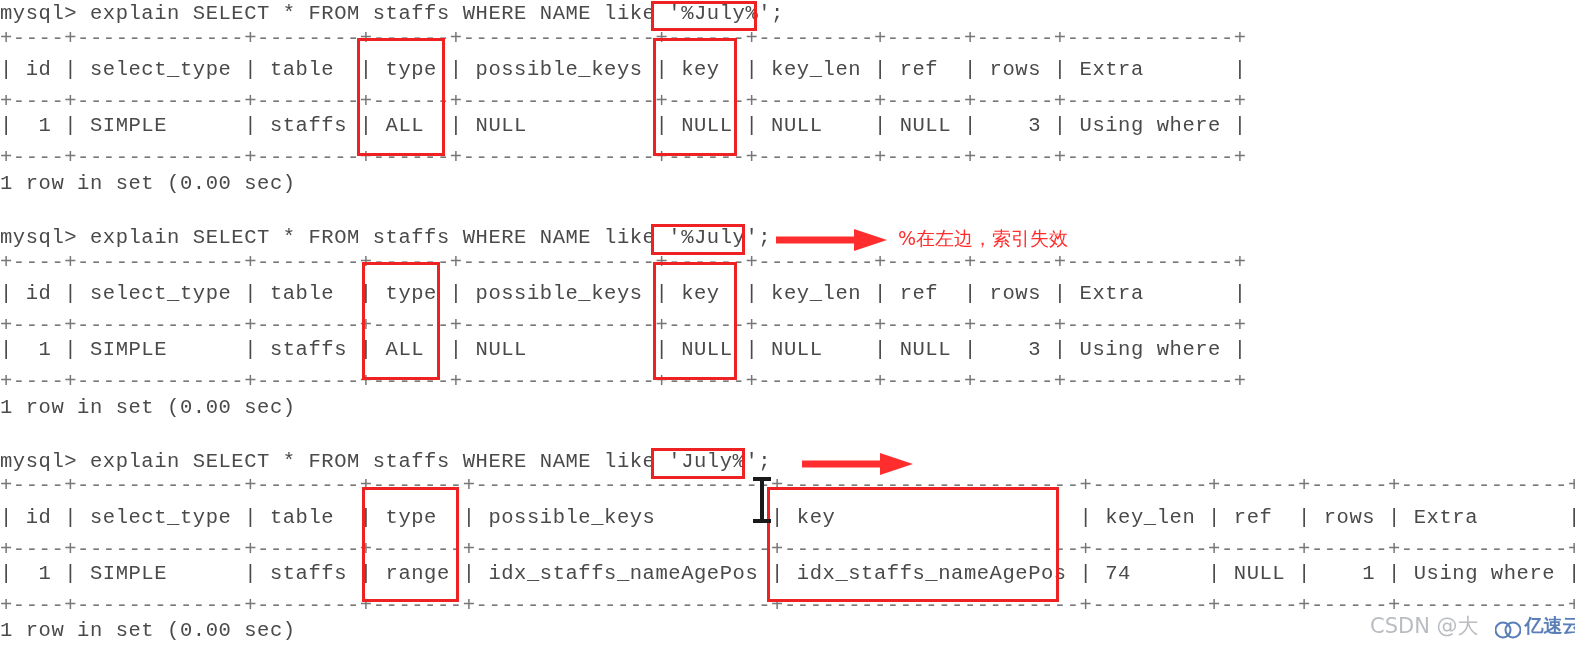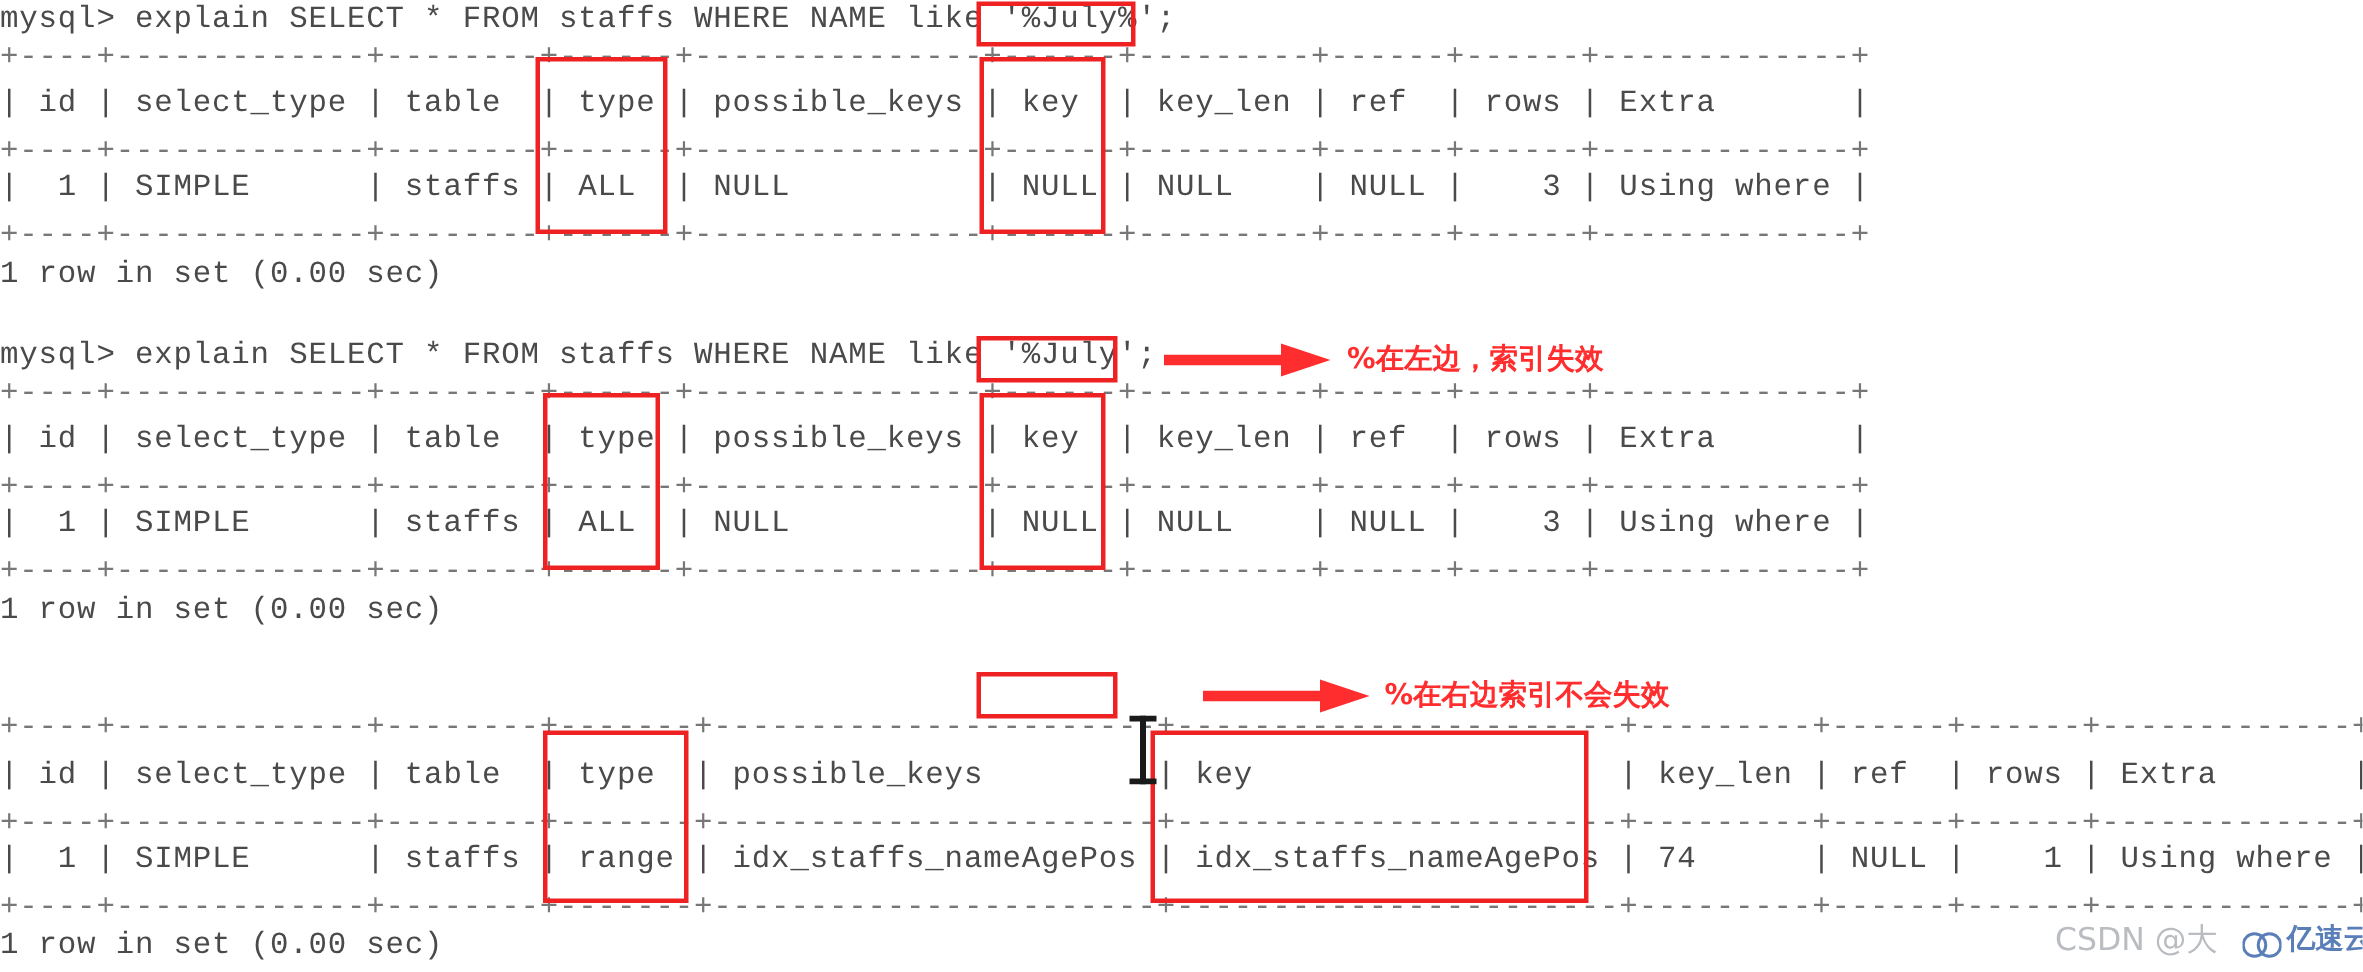"%在左边，索引失效" .annot { font-weight: 700 -> 400 }
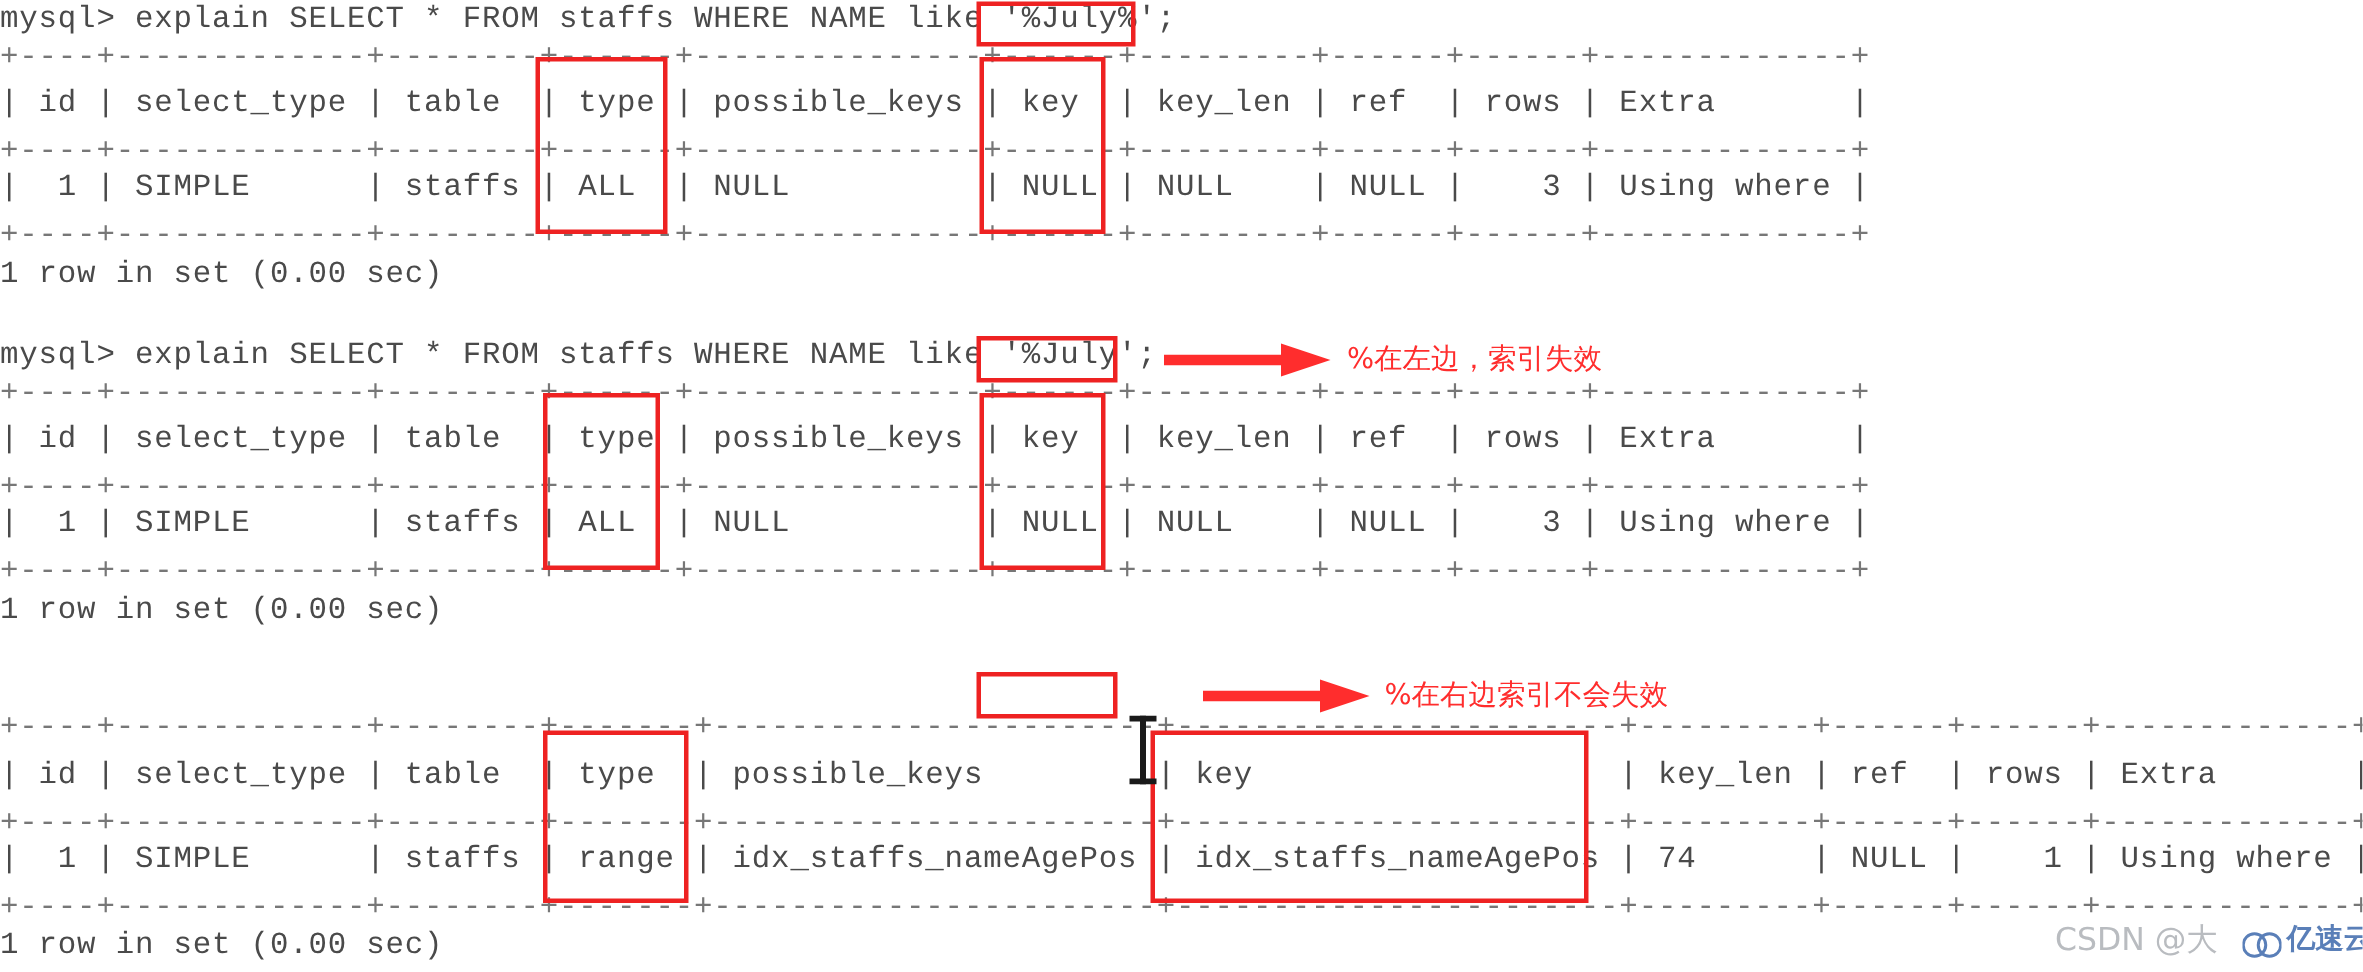"mysql> explain SELECT * FROM staffs WHERE NAME like 'July%';" div.line { html: none -> <div>mysql&gt; explain SELECT * FROM staffs WHERE NAME like 'July%';</div> }
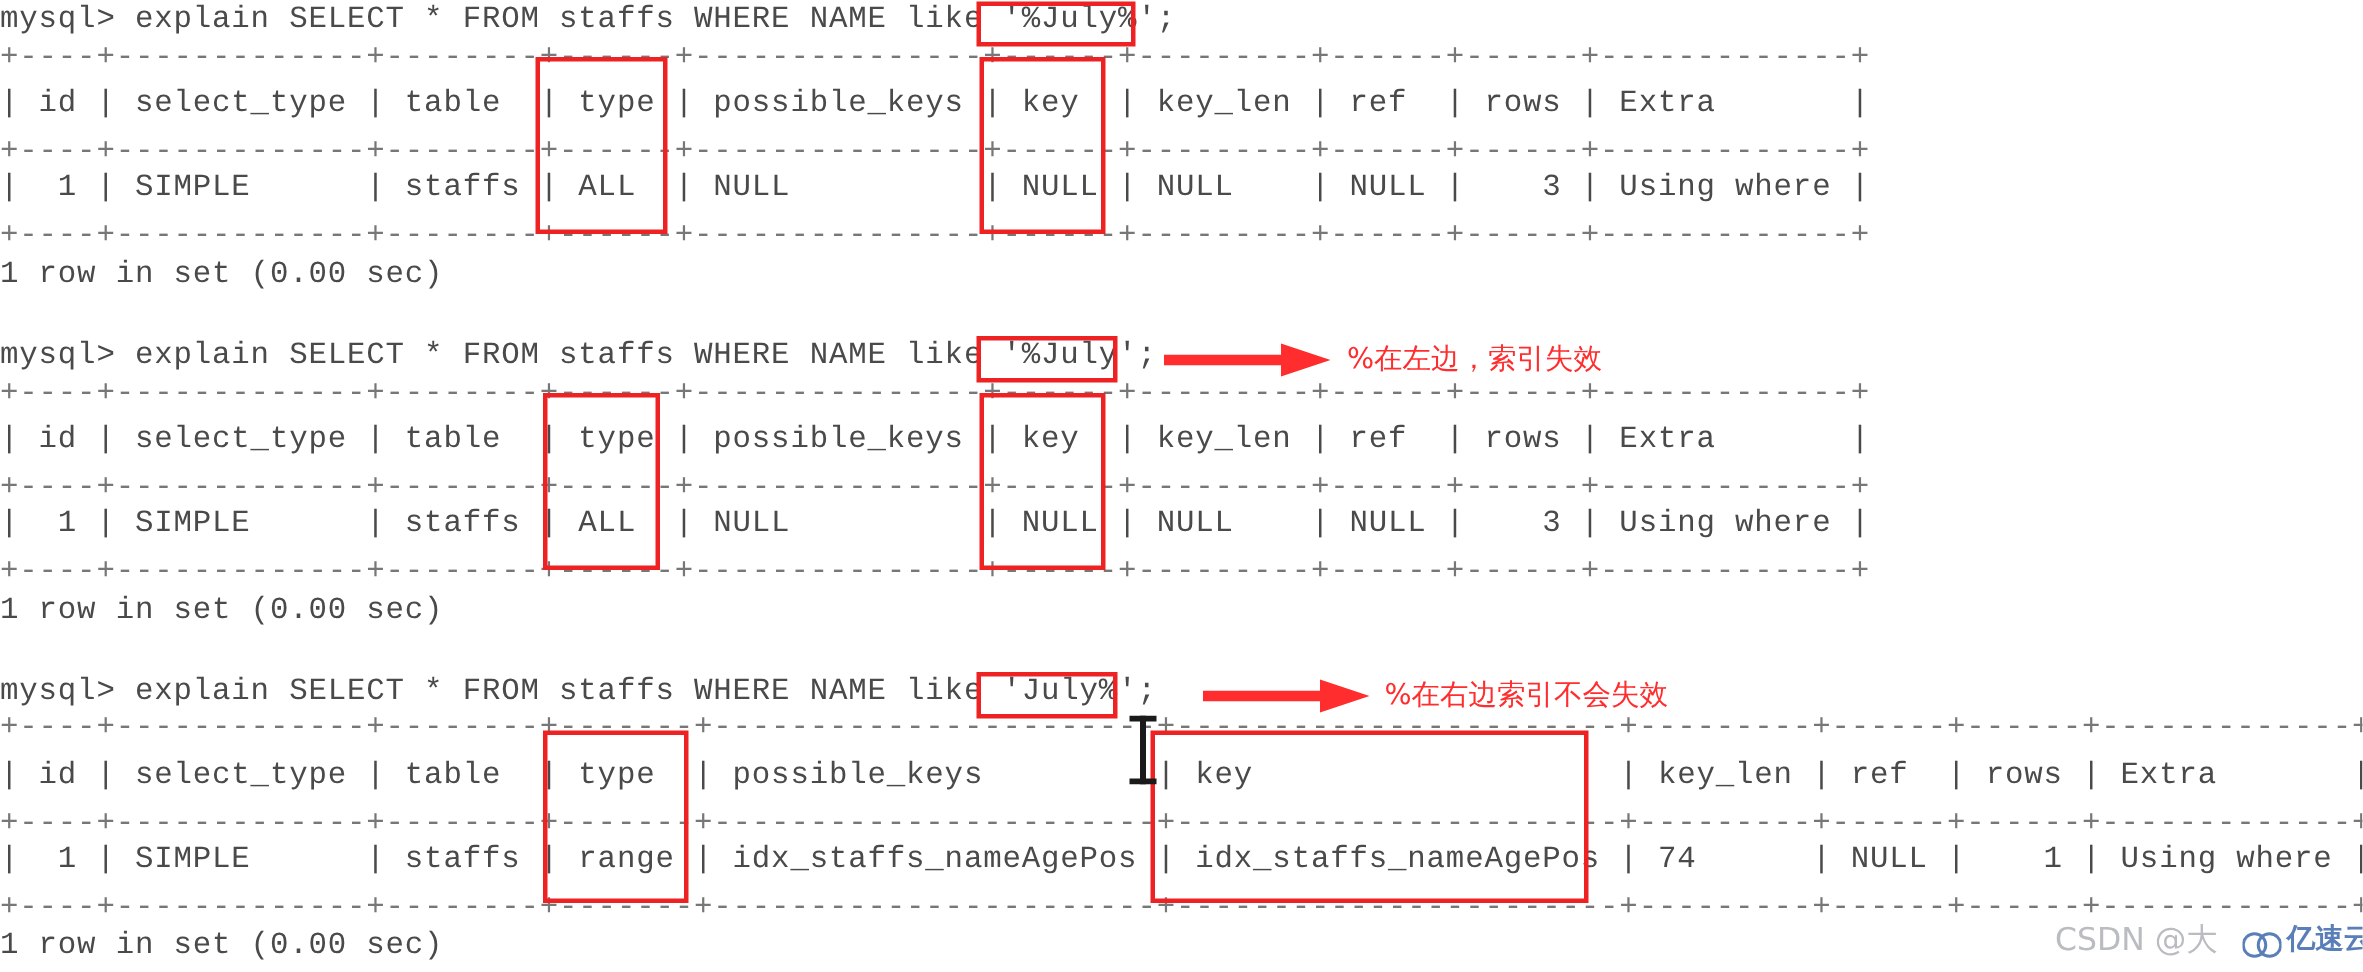"%在右边索引不会失效" div.annot { html: <div>%在右边索引不会失效</div> -> none }
